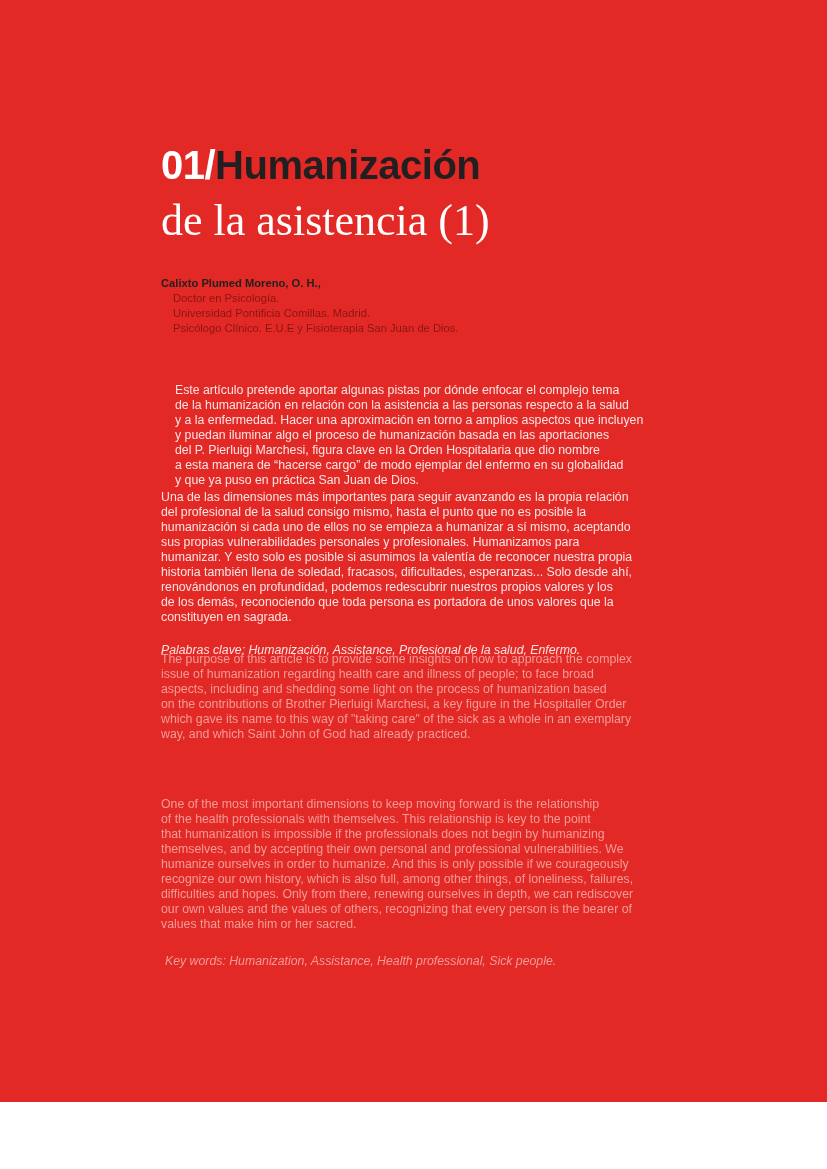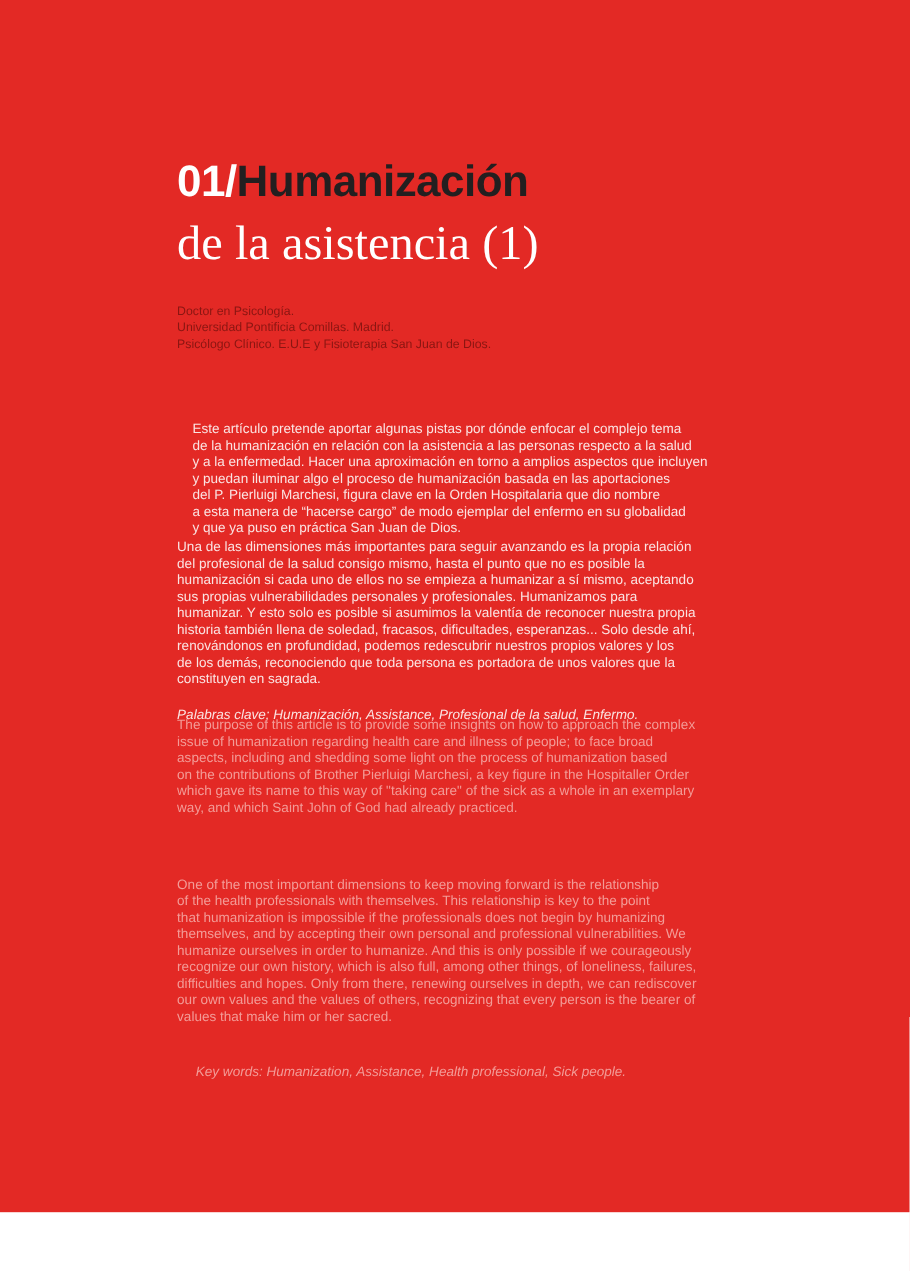"Calixto Plumed Moreno, O. H.," div.author-name { html: none -> <div>Calixto Plumed Moreno, O. H.,</div> }
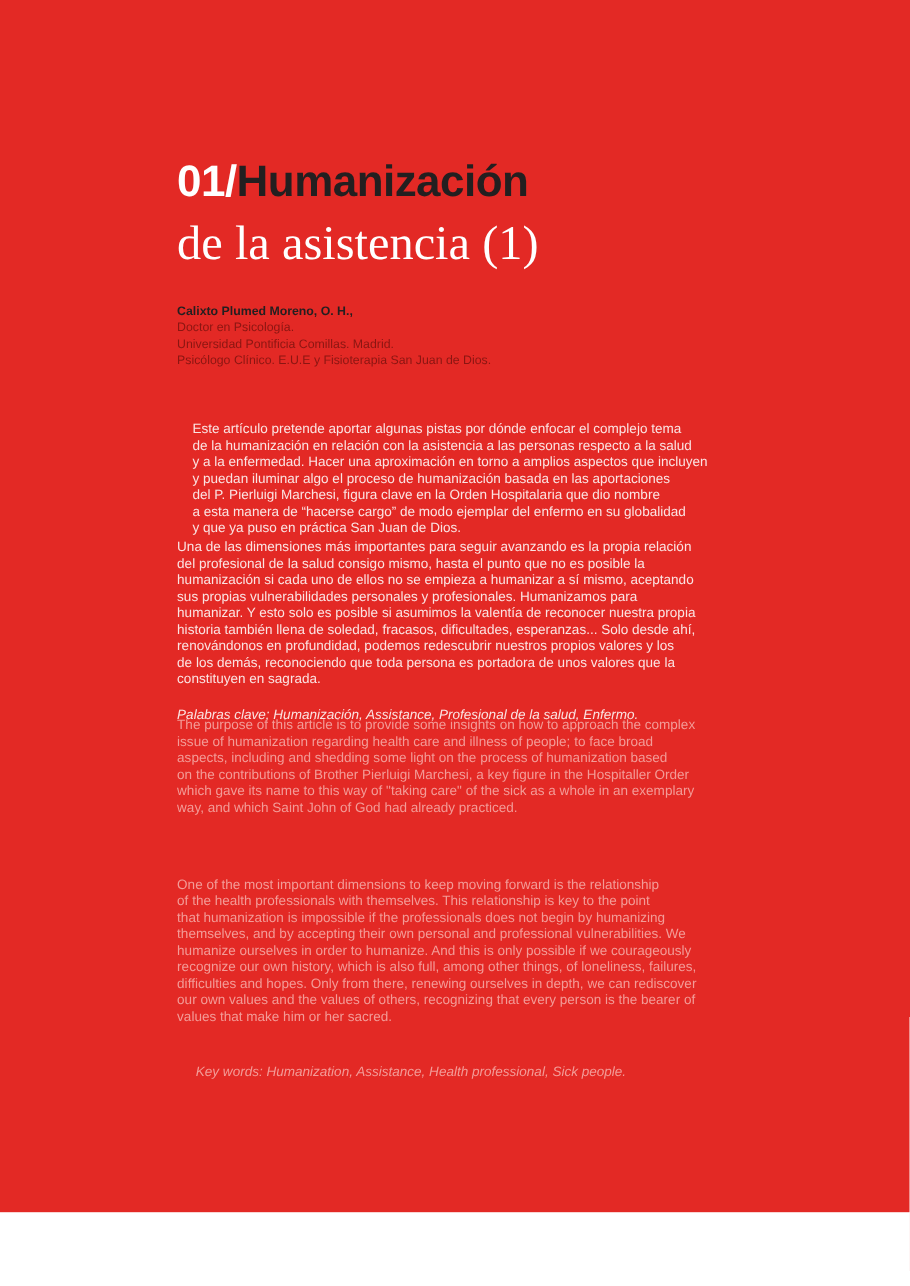"Doctor en Psicología." .author-line { margin-left: none -> 12px }
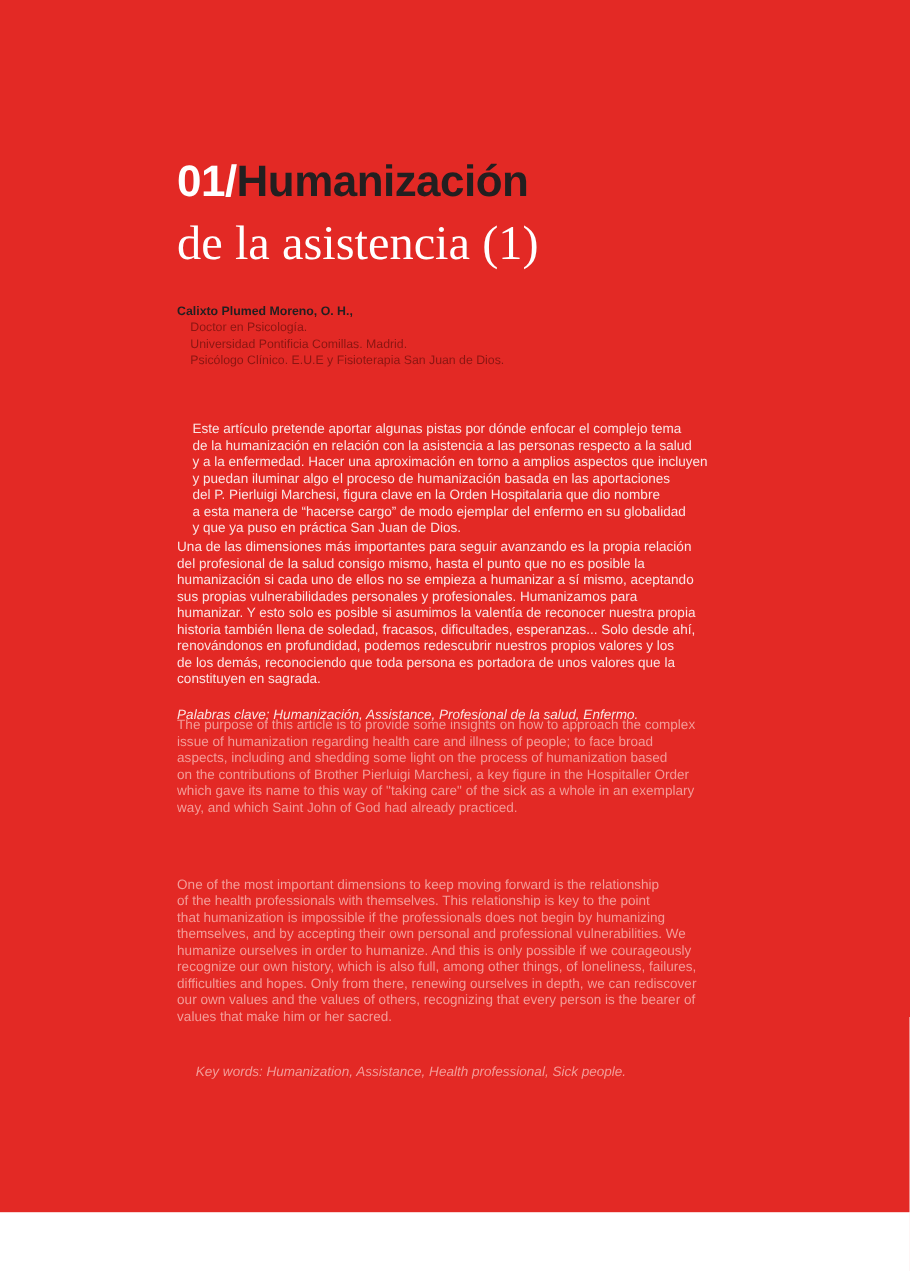"Key words: Humanization, Assistance," p.abstract { margin: 17px -> 4px }
